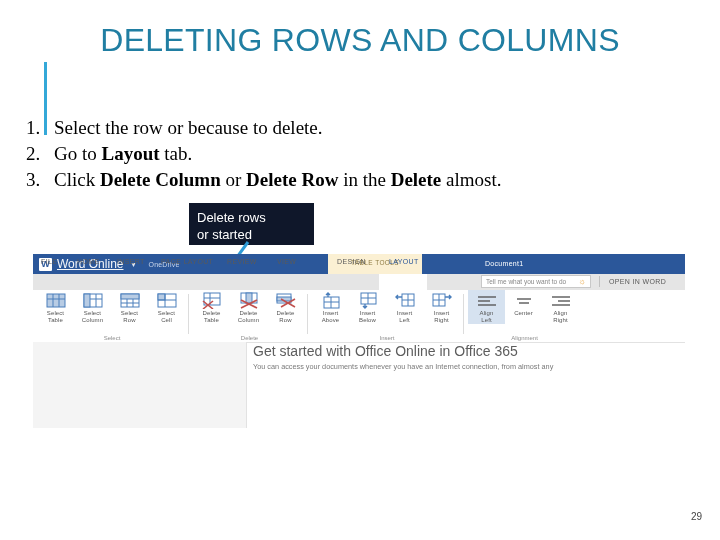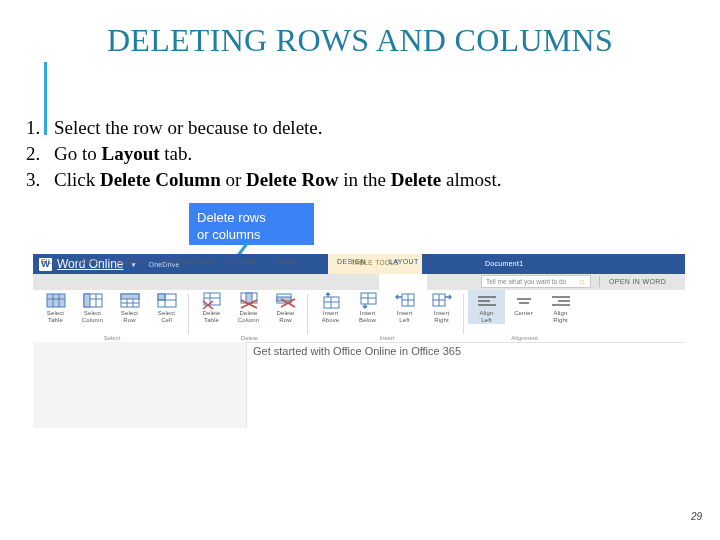"DELETING ROWS AND COLUMNS" .slide-title { font-family: Liberation Serif, serif -> Liberation Sans, sans-serif }
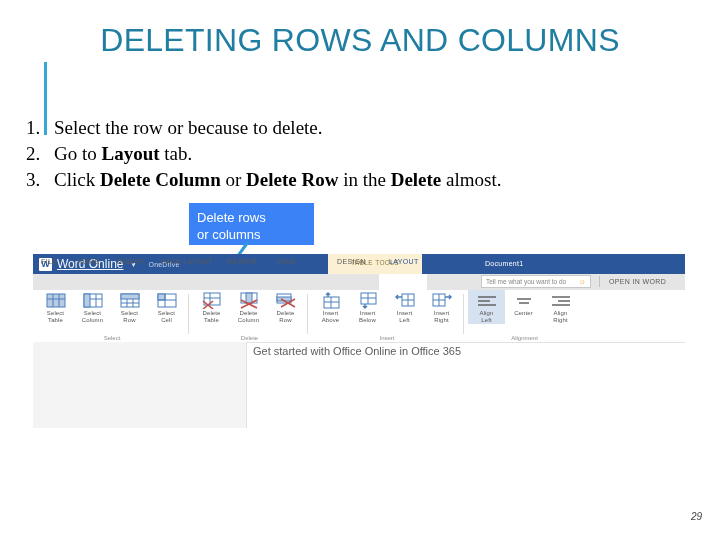"Delete rows" .callout { background: #3b82f6 -> #0f172a }
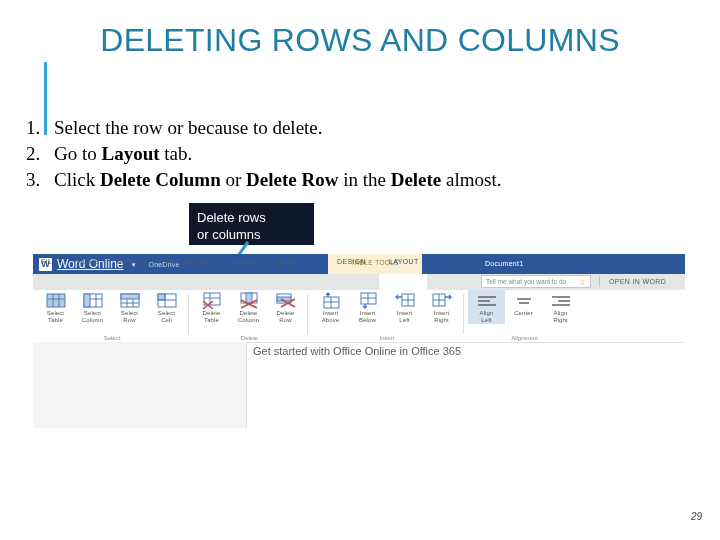"or columns" div { text: columns -> started }
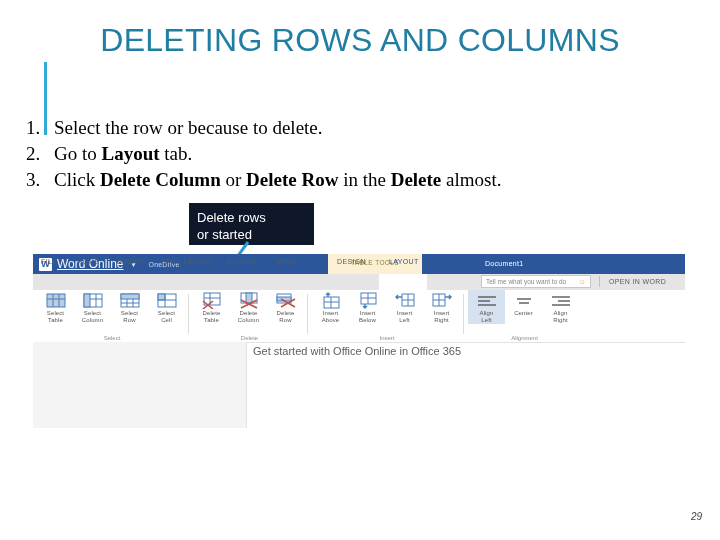"Get started with Office Online" .doc-h { font-size: 11px -> 14px }
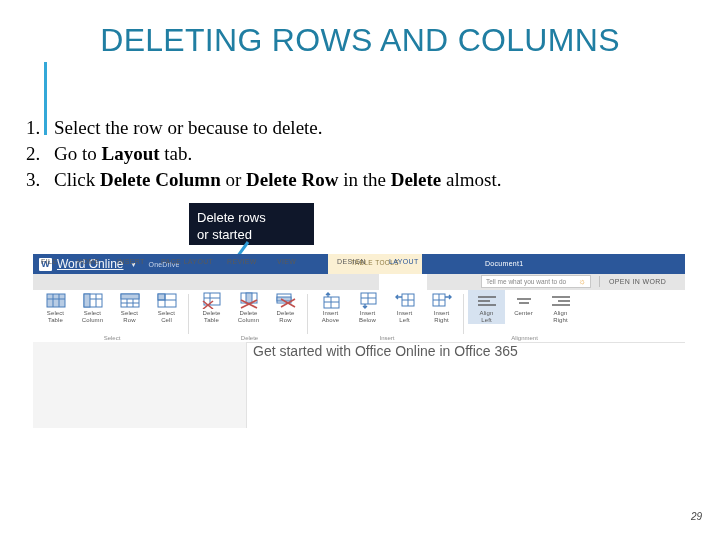"You can access your documents" div.doc-p { html: none -> <div>You can access your documents whenever you have an Internet connection, from almost any</div> }
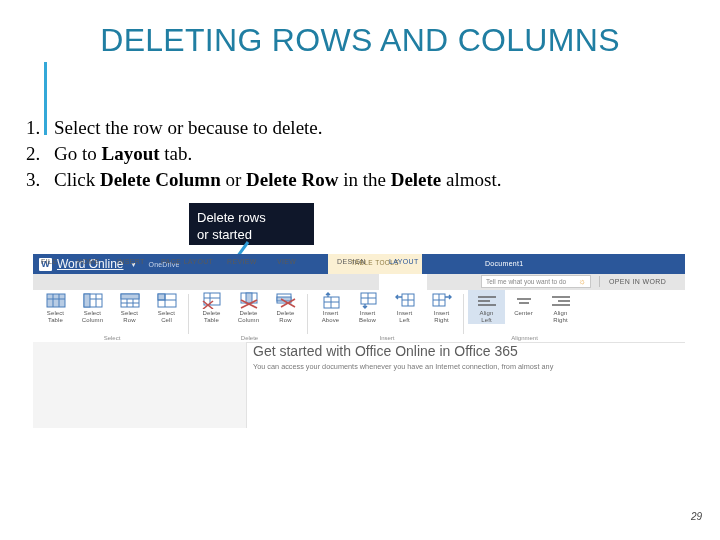"29" .pagenum { font-style: italic -> none }
